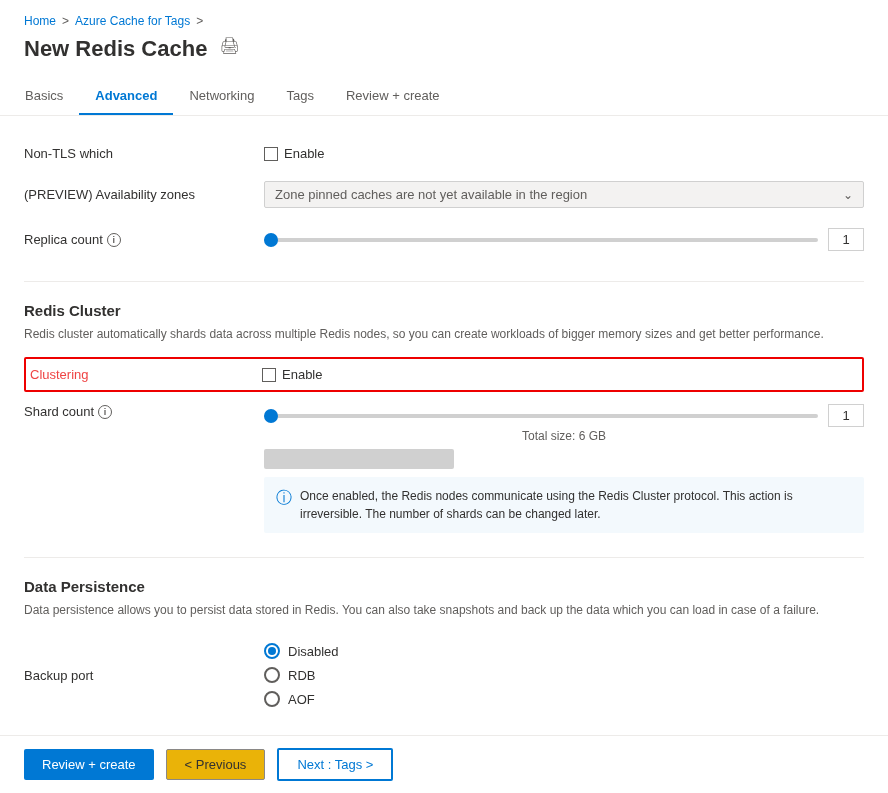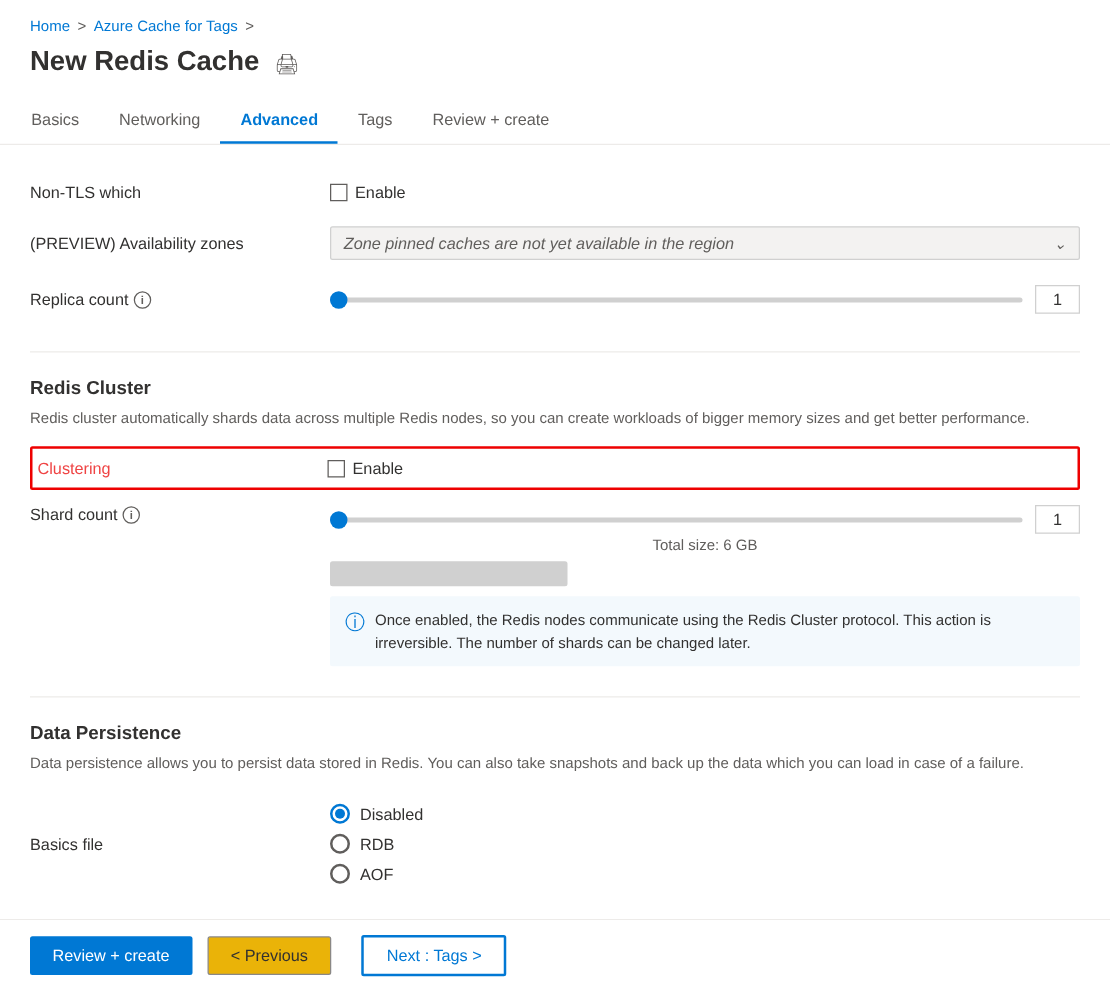"New Redis Cache" .page-header { align-items: flex-end -> flex-start }
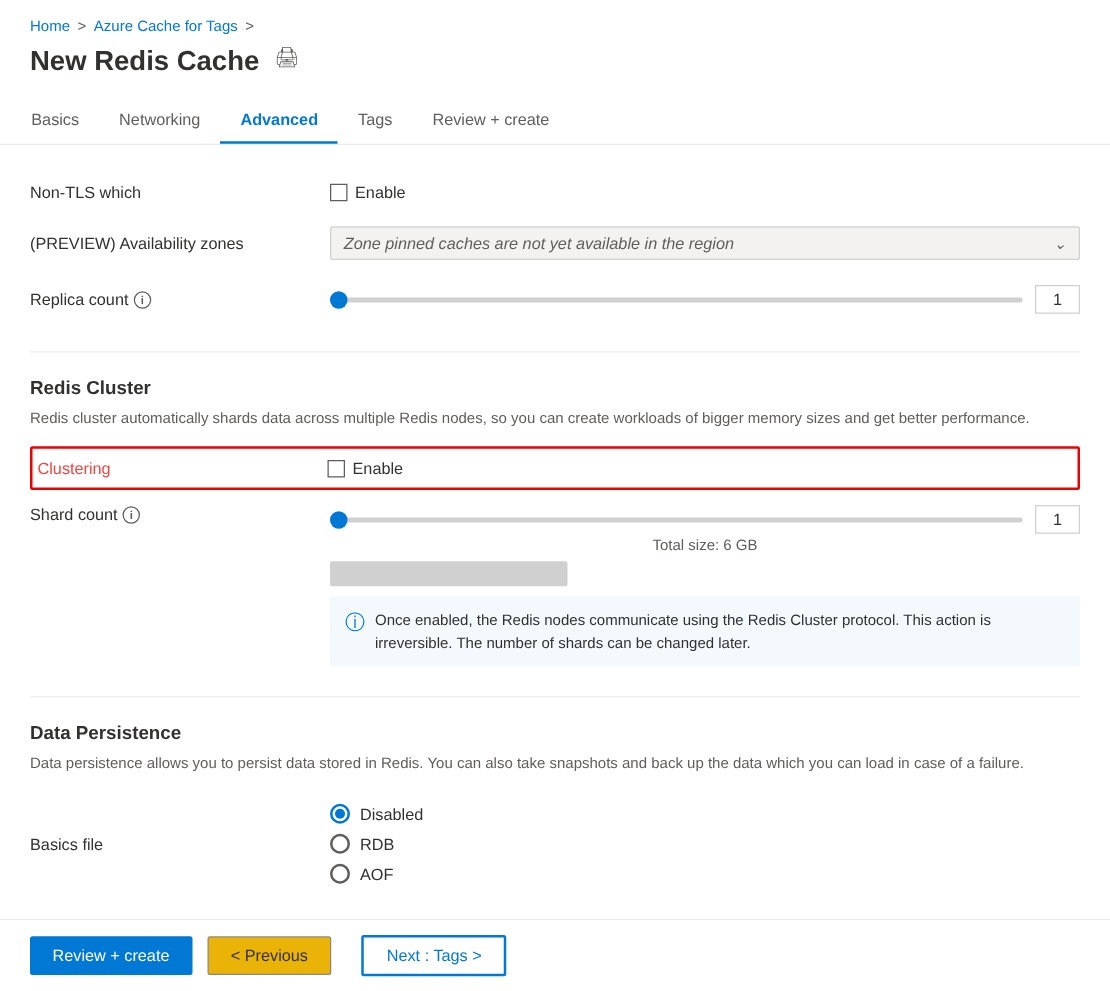"Networking" span.tab { order: before "Advanced" -> after "Advanced" }
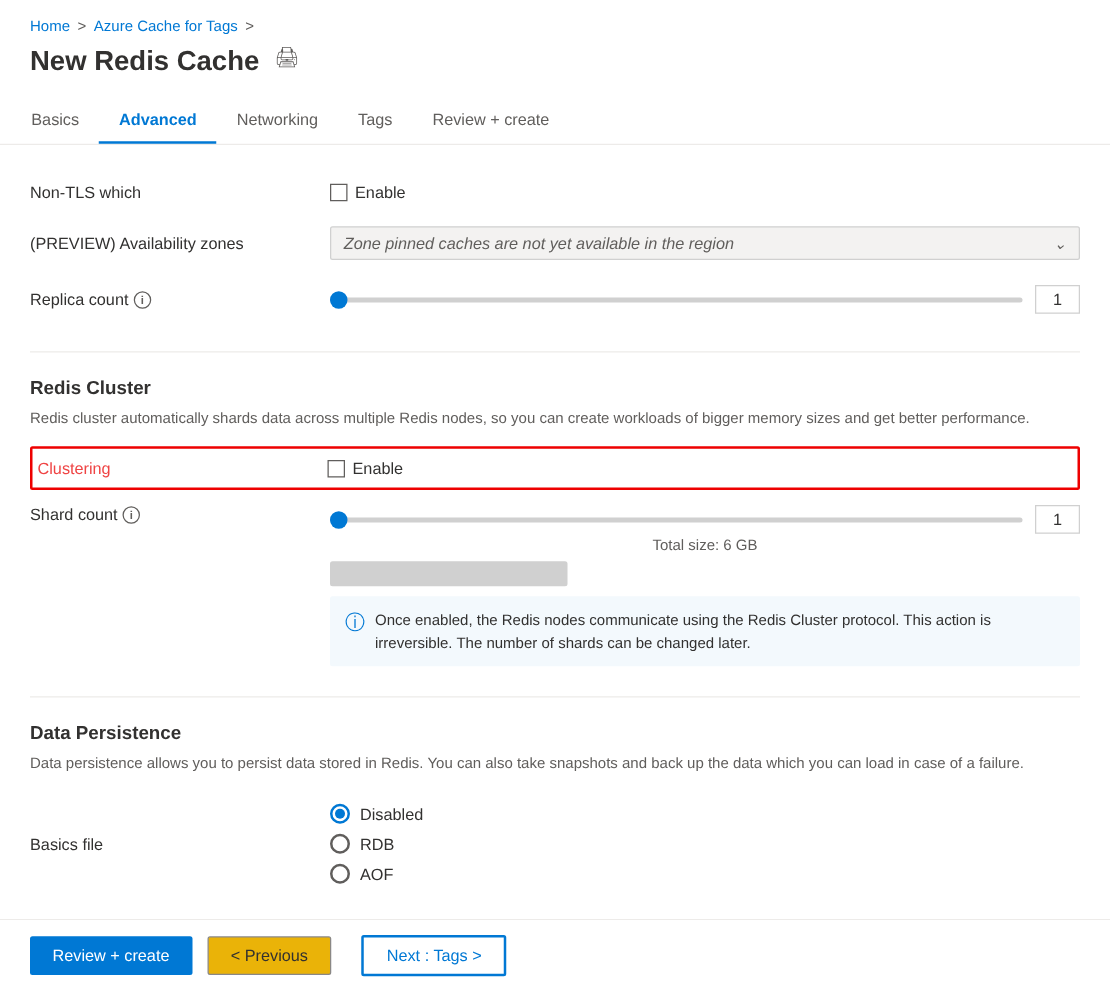"Zone pinned caches are not" .dropdown { font-style: italic -> none }
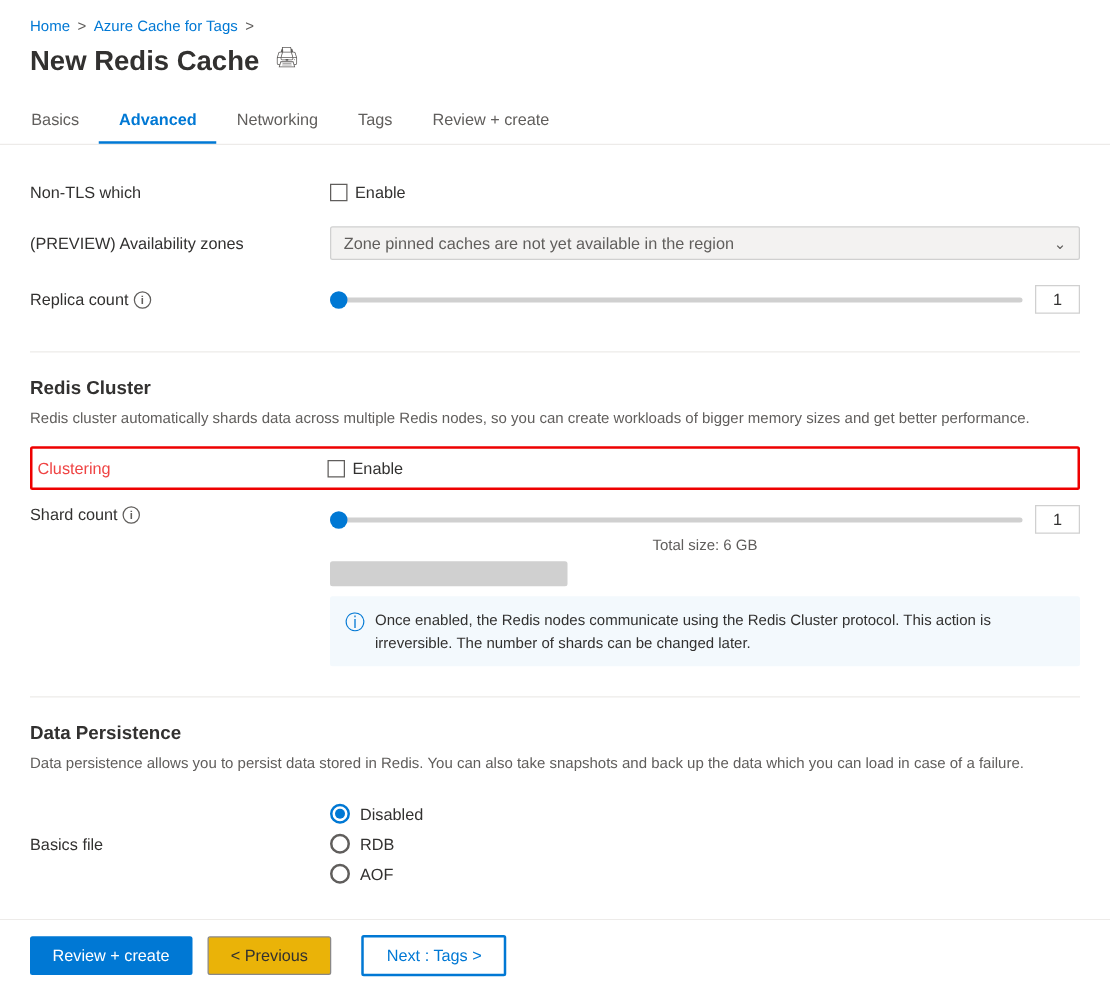"Basics file" div.field-label { text: Basics file -> Backup port }
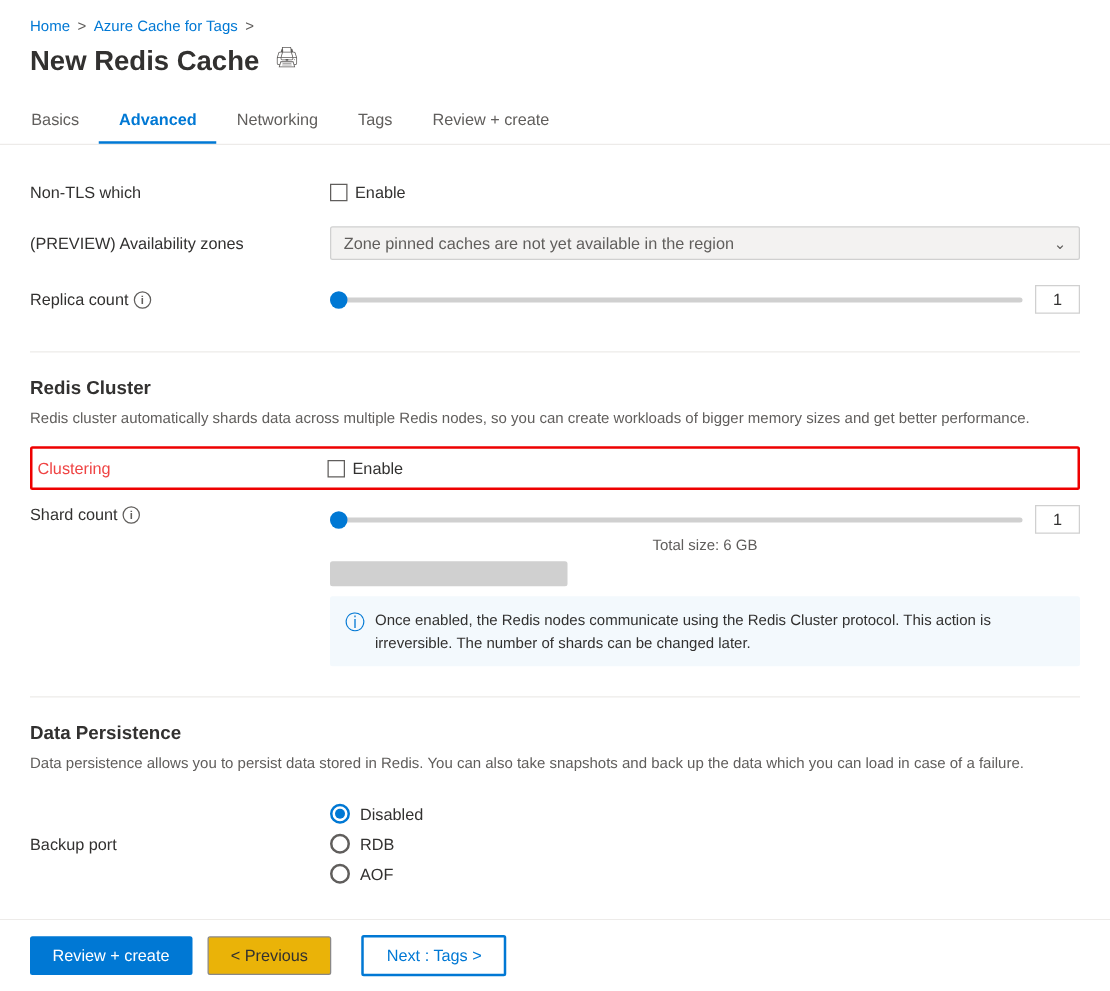"Next : Tags >" .btn-next { margin-left: 12px -> none }
